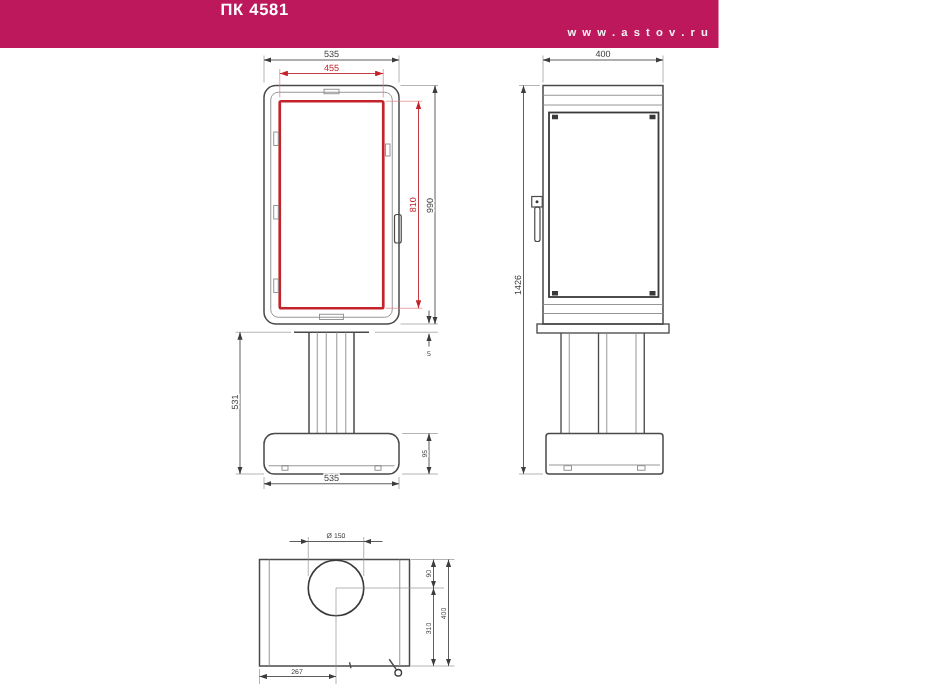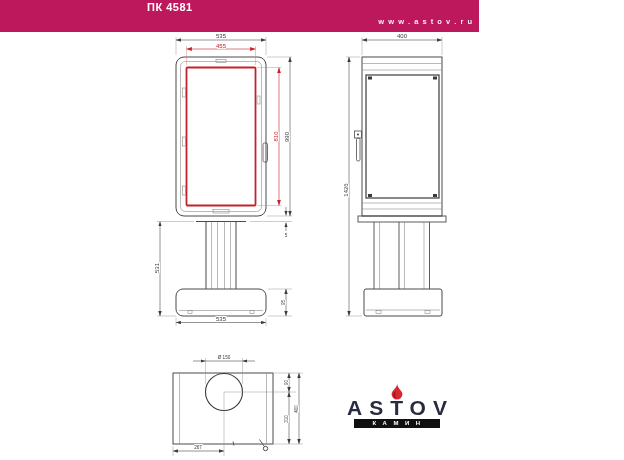"ASTOV" div.logo { html: <div> <svg> <path></path> <path></path> </svg> <span>ASTOV</span> <span>КАМИН</span> </div> -> none }
